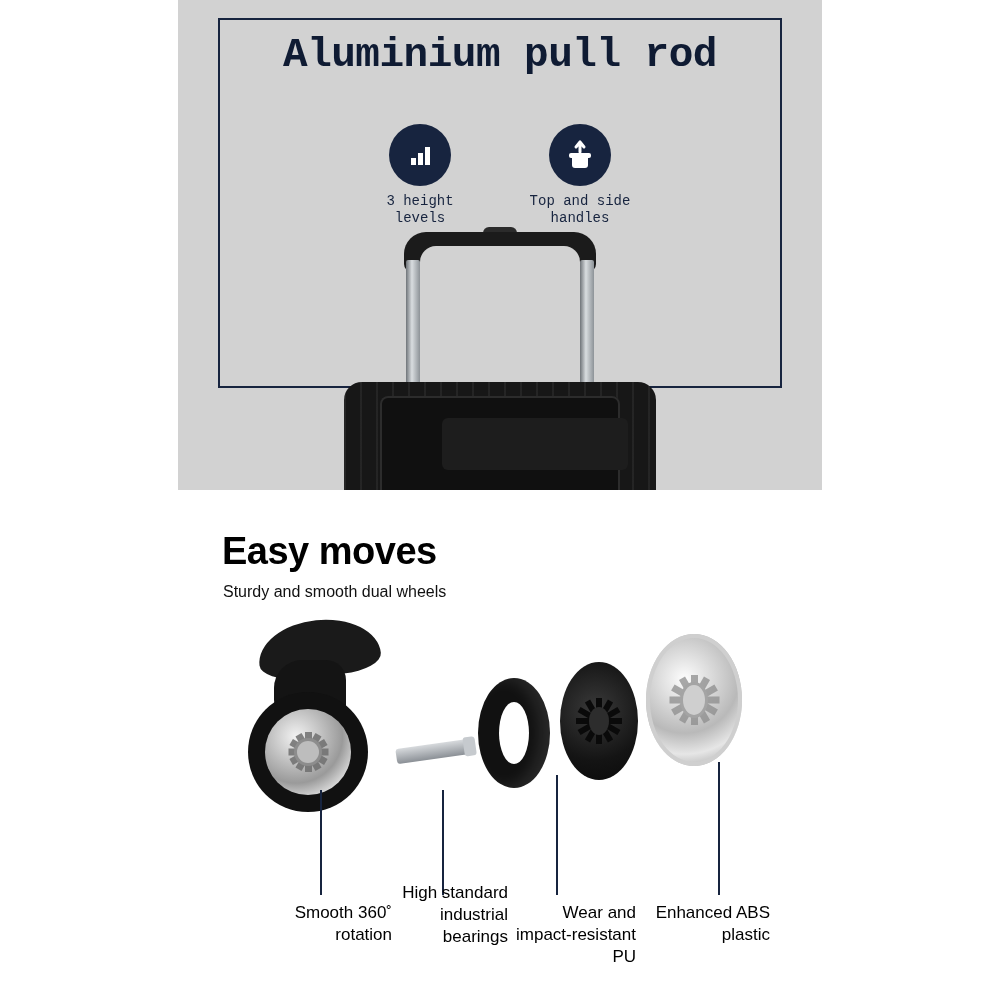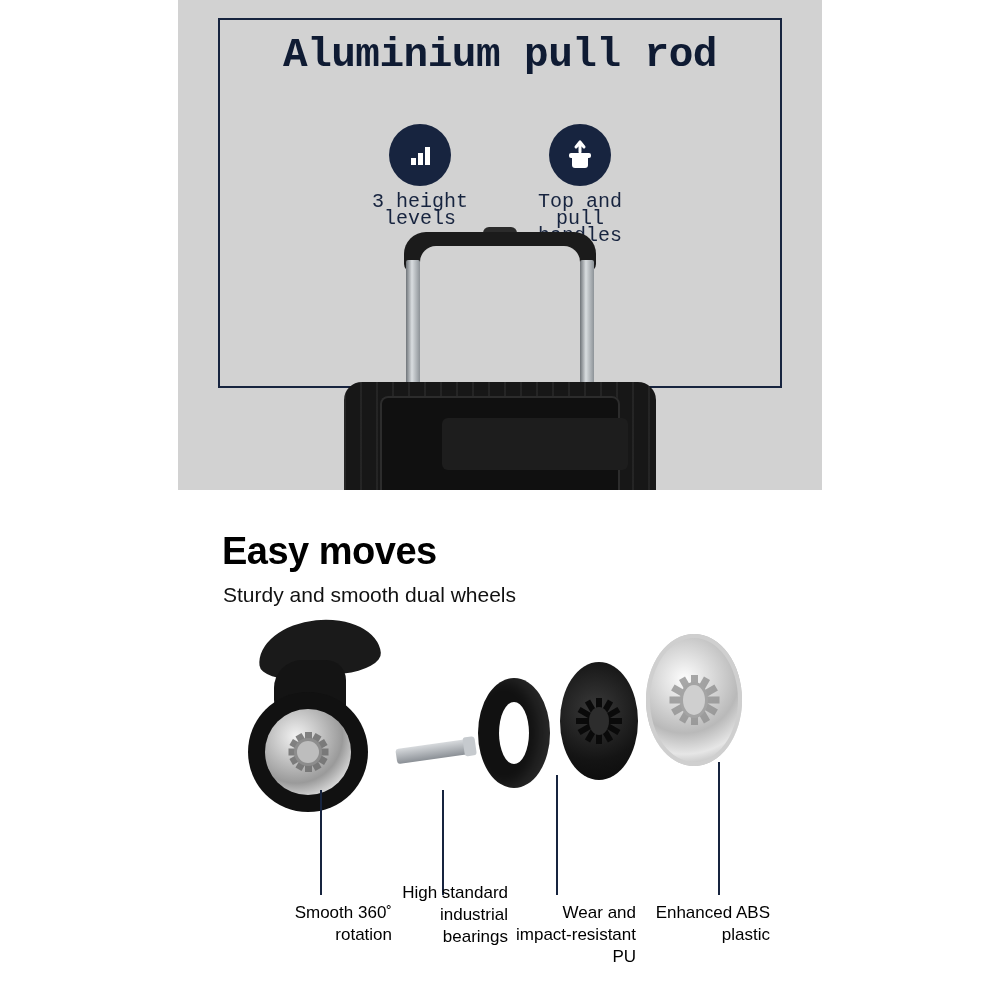"3 height levels" .icon-caption { font-size: 20px -> 14px }
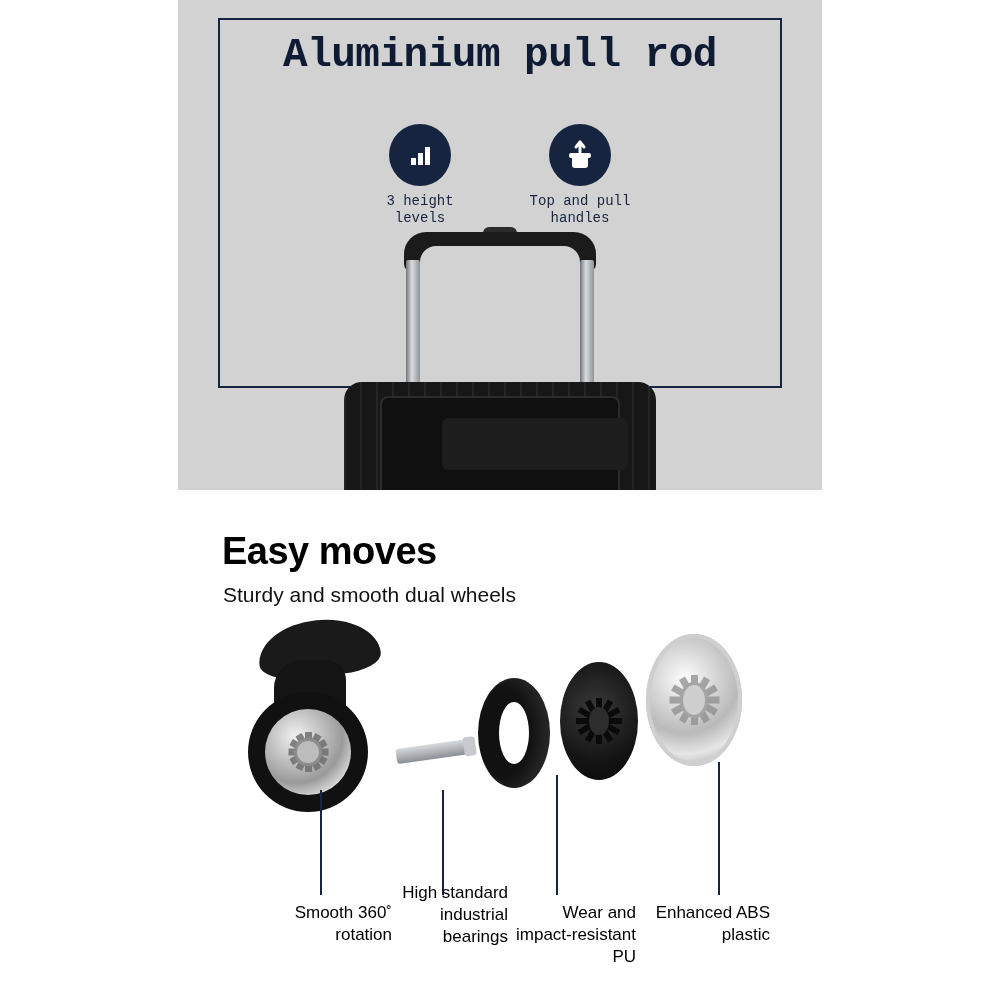"Top and pull handles" div.icon-caption { text: pull -> side }
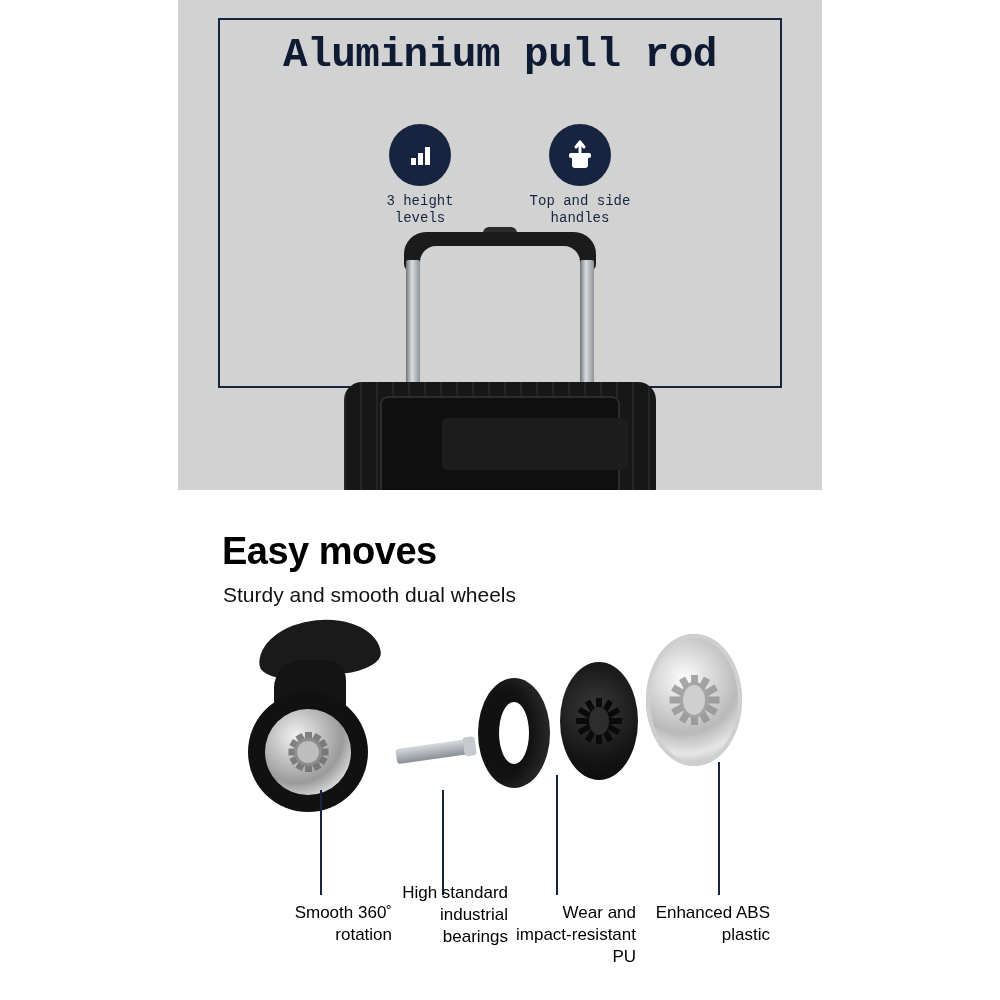"Sturdy and smooth dual wheels" .subtitle2 { font-size: 21px -> 16px }
